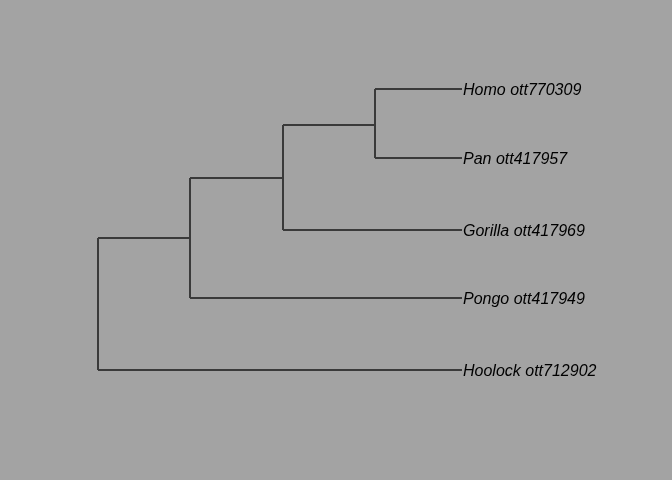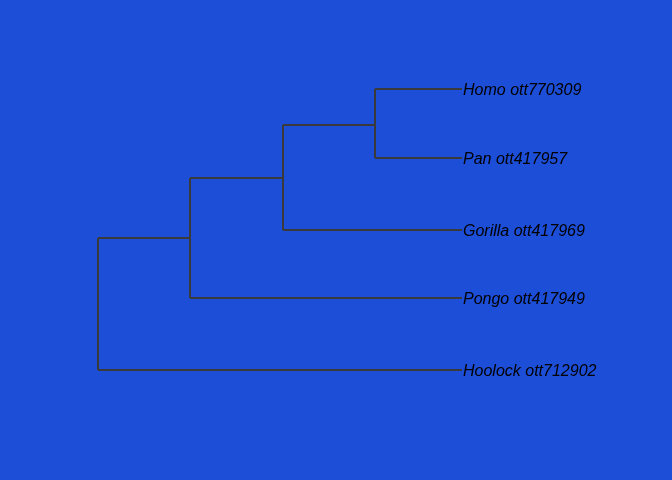"Homo ott770309" #root-canvas { background: #1d4ed8 -> #a3a3a3 }
